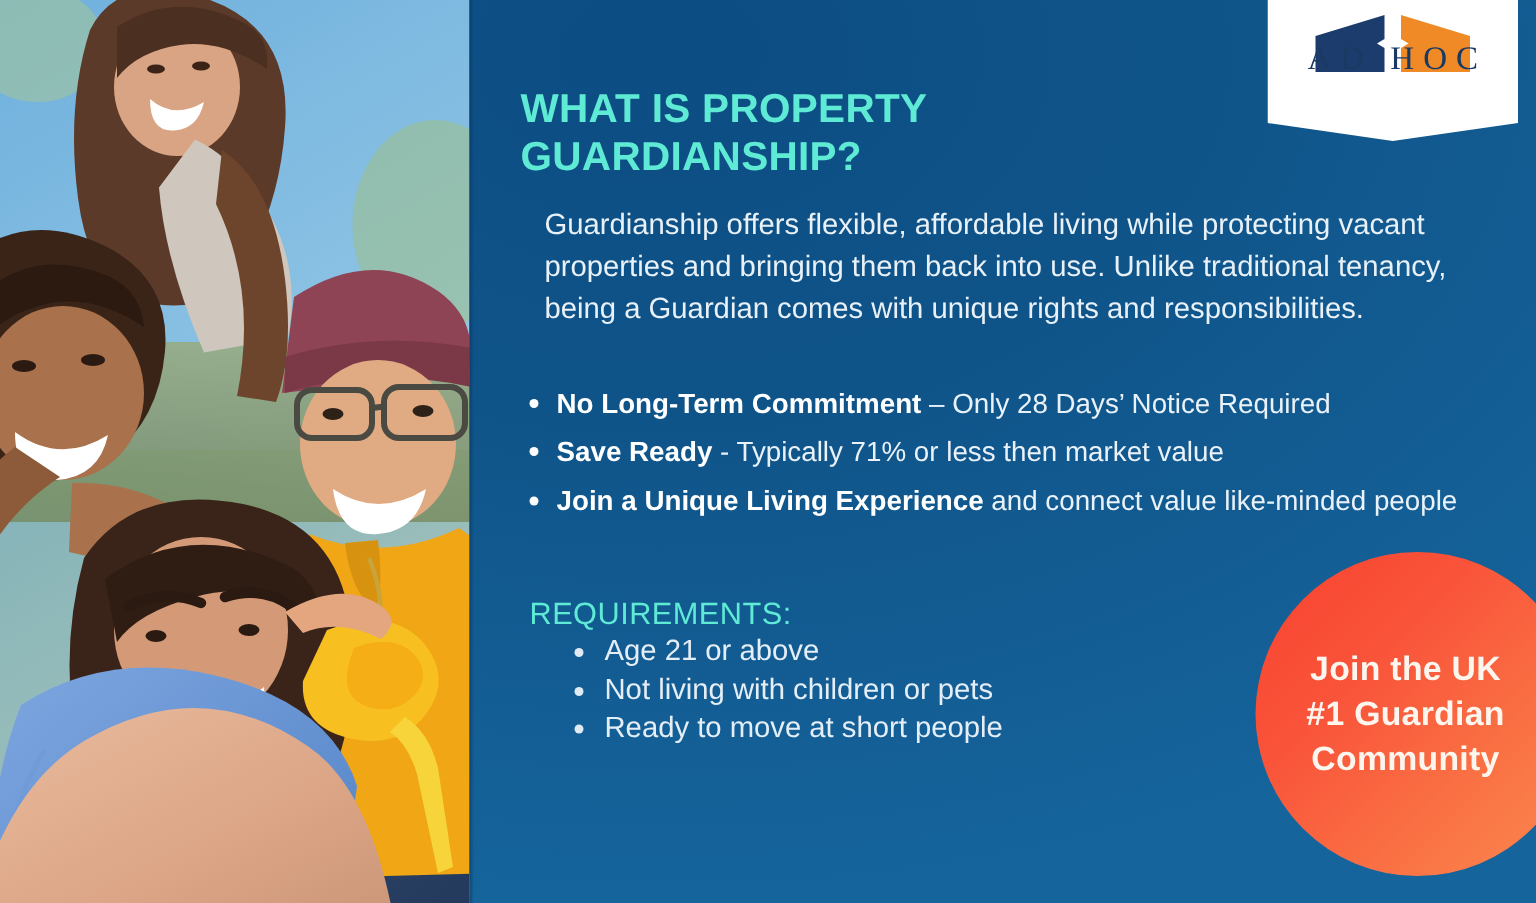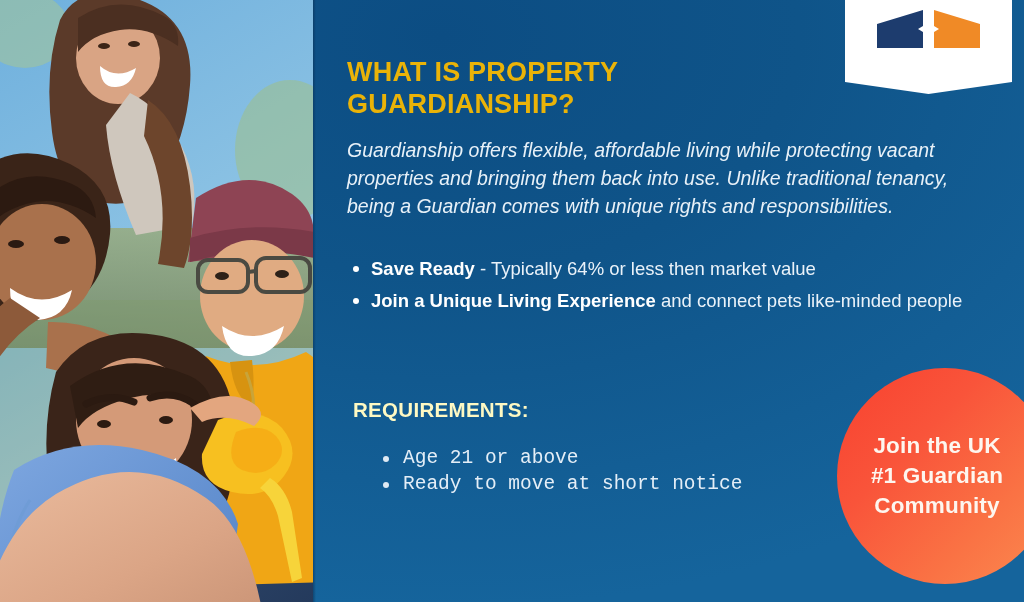"AD HOC" div.logo-wordmark { html: none -> <div>AD HOC</div> }
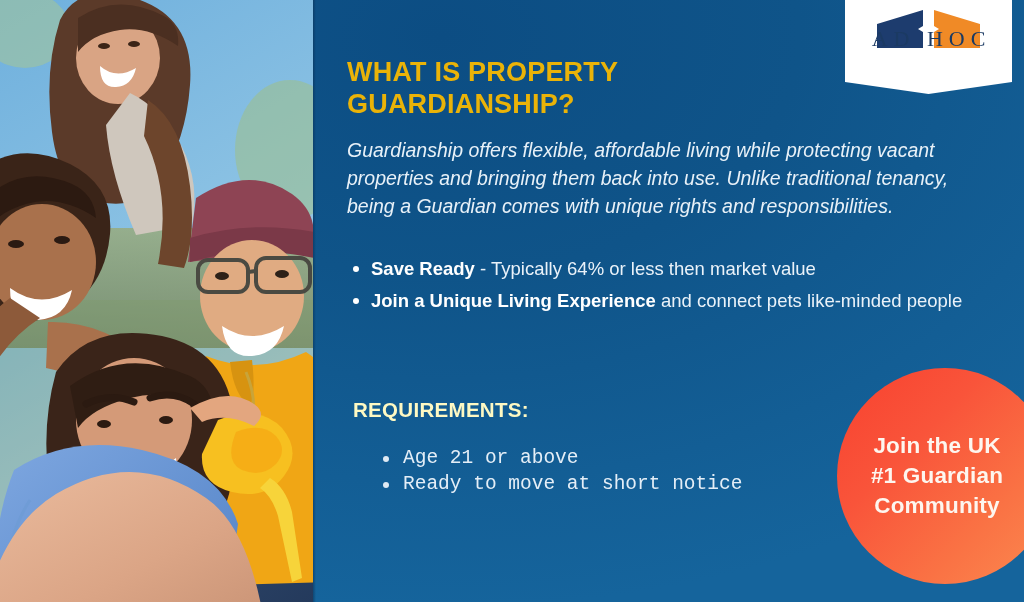"WHAT IS PROPERTY GUARDIANSHIP?" .headline { color: #eab308 -> #5eead4 }
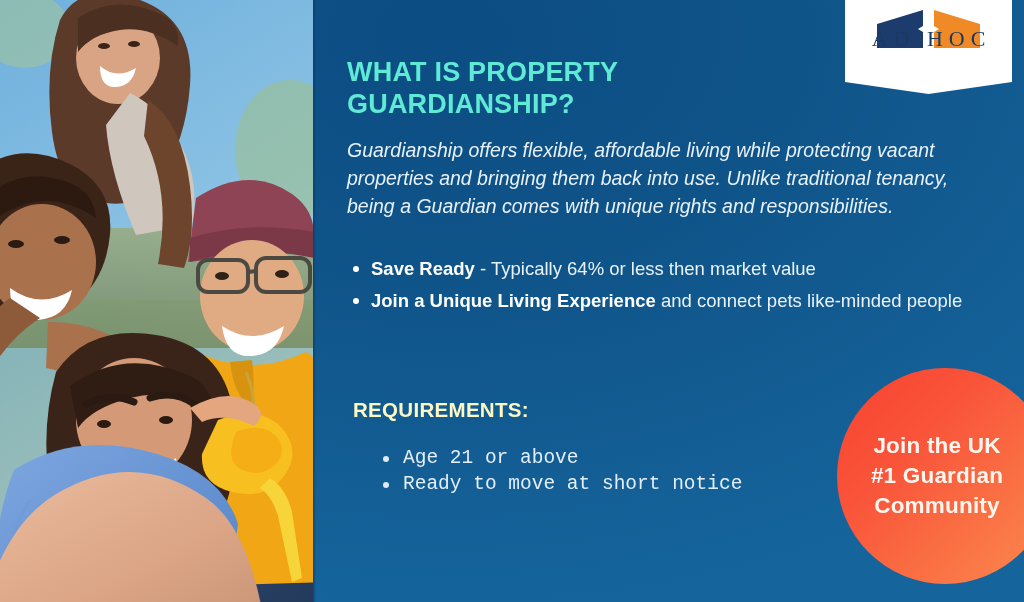"Guardianship offers flexible, affordable" .intro { font-style: italic -> none; left: 0 -> 16px }
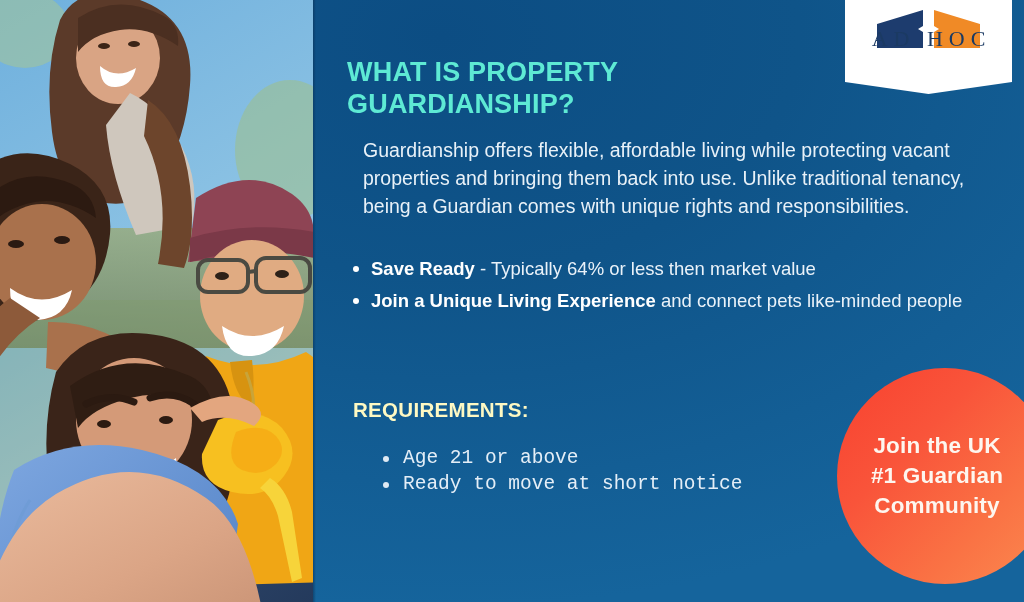"No Long-Term Commitment – Only" li { html: none -> <li><b>No Long-Term Commitment</b><span> – Only 28 Days’ Notice Required</span></li> }
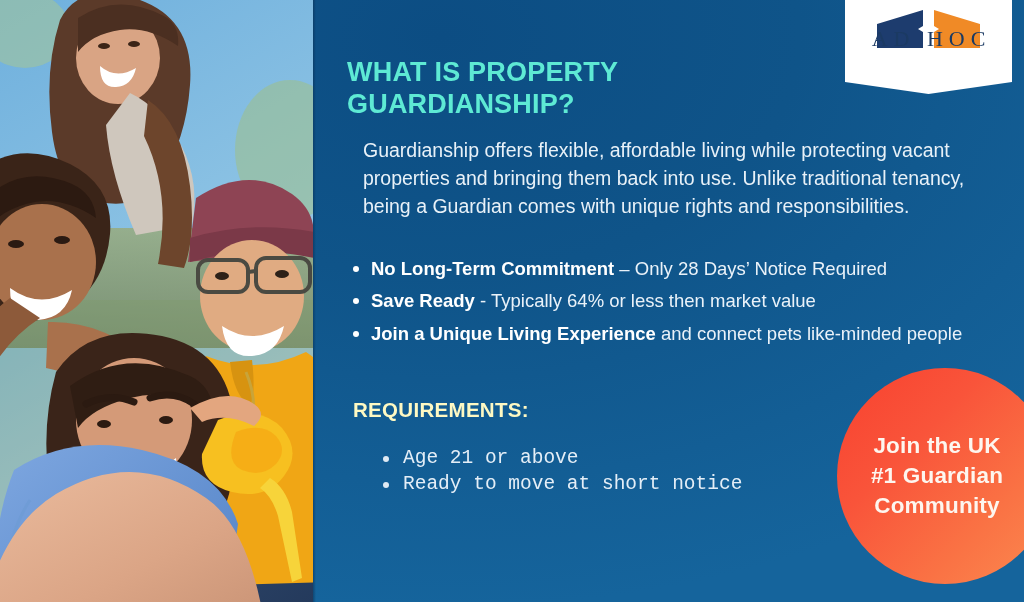"- Typically 64% or less" span { text: 64% -> 71% }
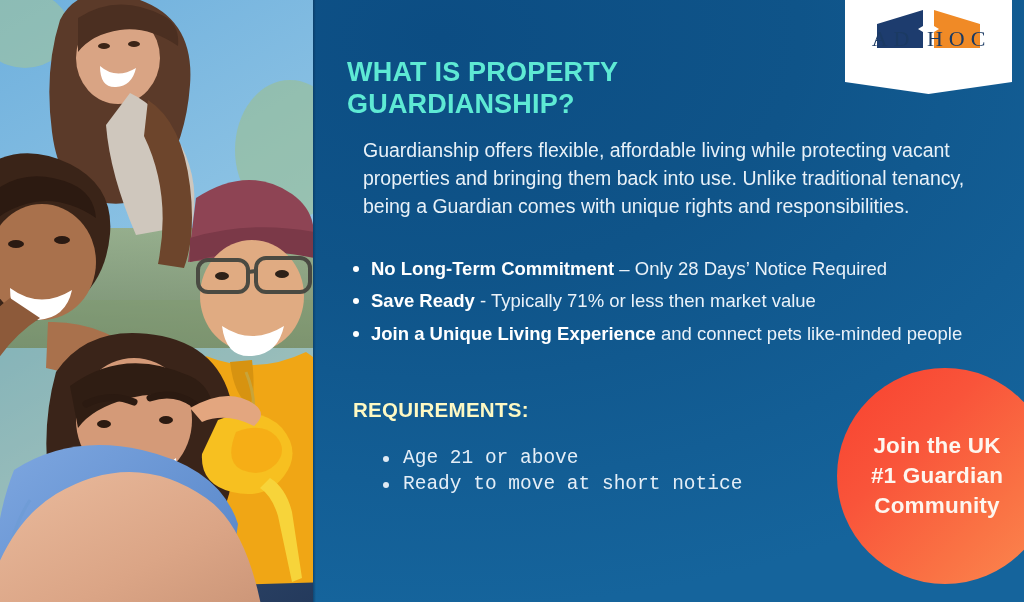"and connect pets like-minded people" span { text: pets -> value }
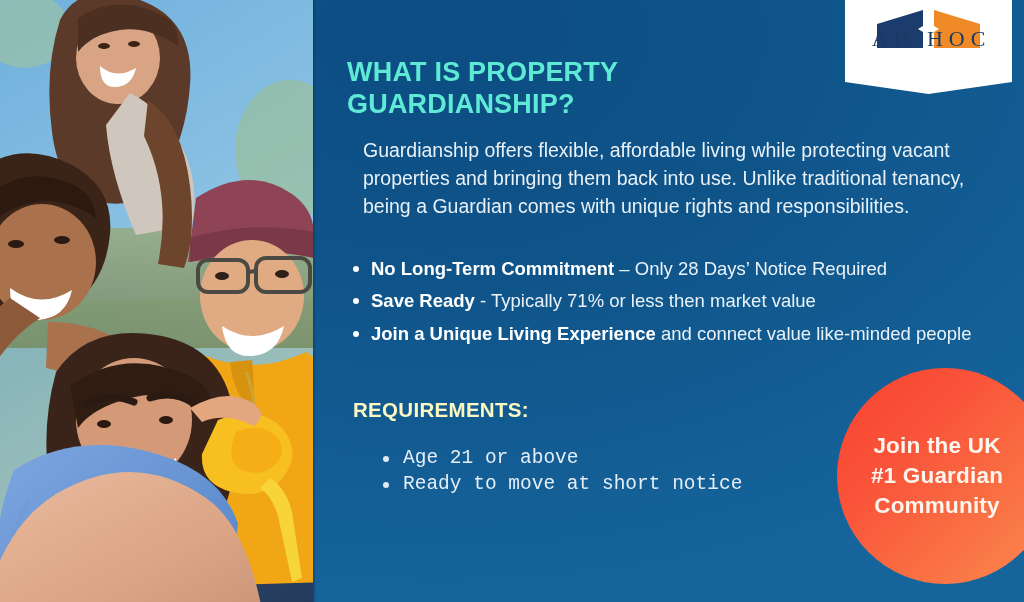"REQUIREMENTS:" .req-title { color: #fef9c3 -> #5eead4; font-weight: bold -> normal }
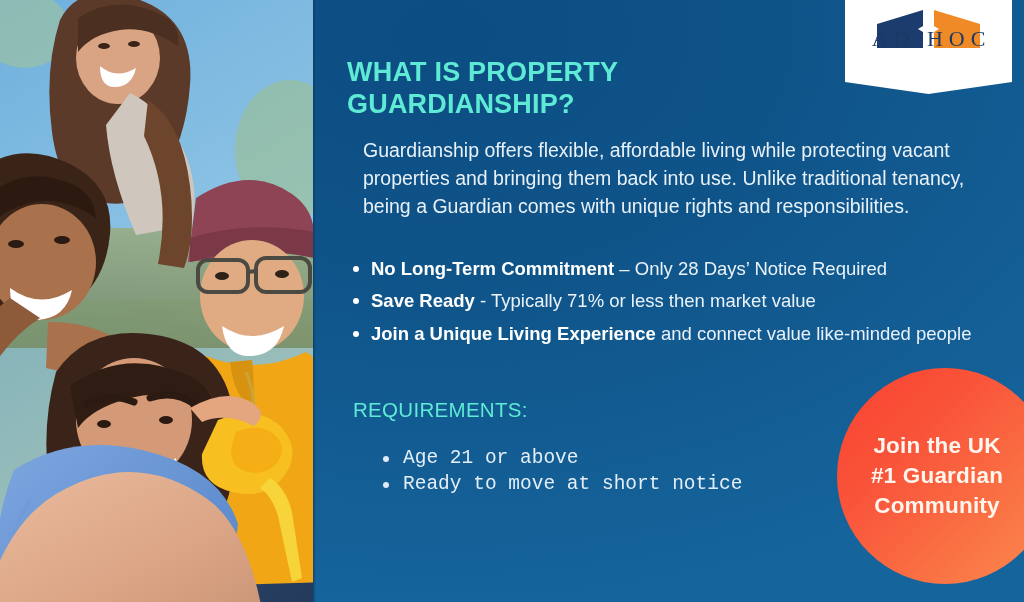"Age 21 or above" .req-list { font-family: Liberation Mono, monospace -> none; top: 446px -> 422px }
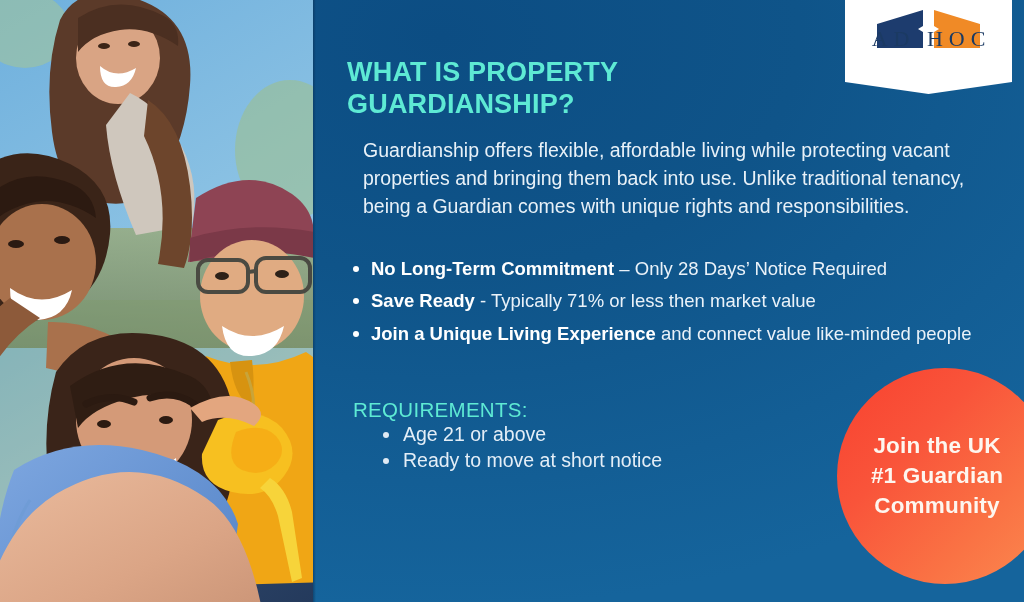"Not living with children or" li { html: none -> <li>Not living with children or pets</li> }
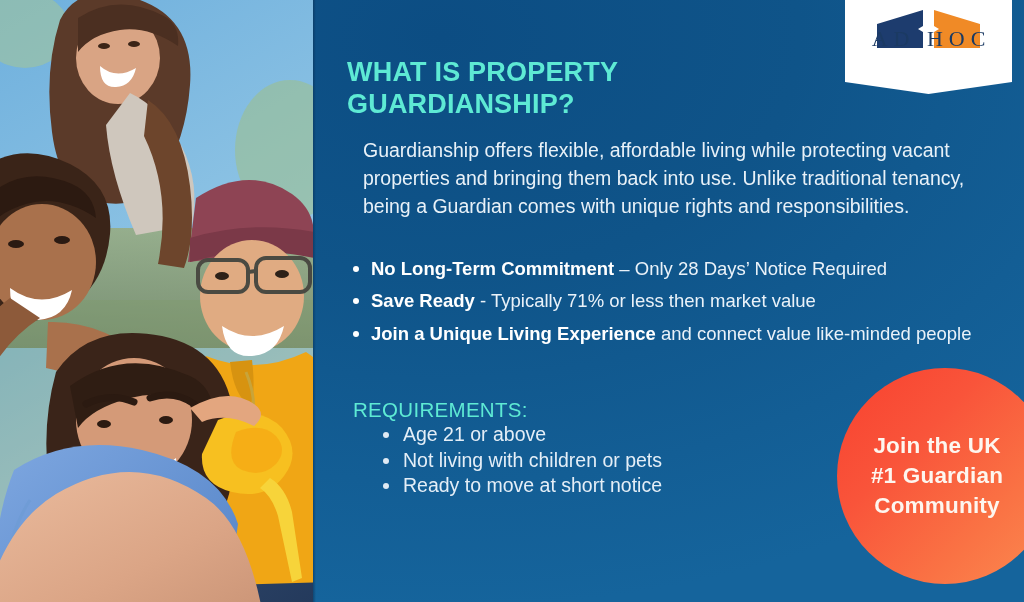"Ready to move at short" li { text: notice -> people }
